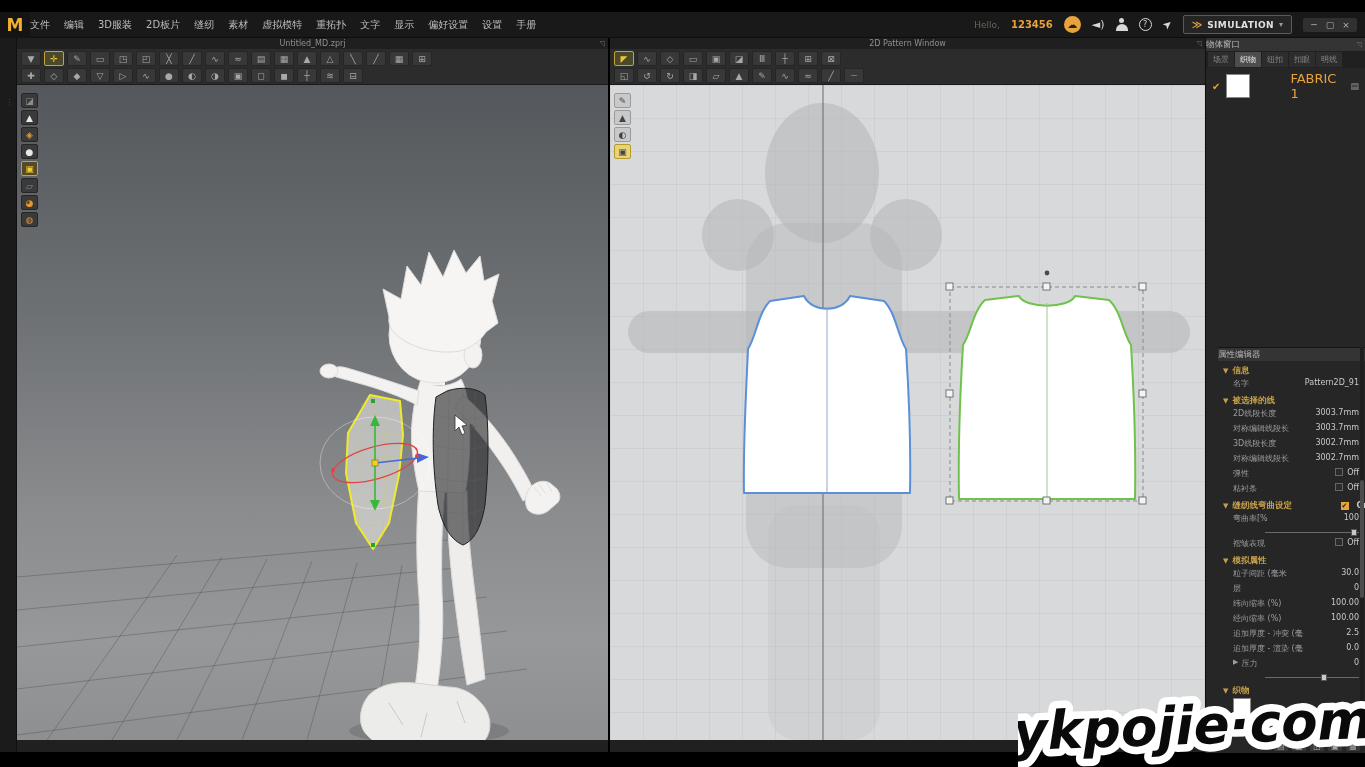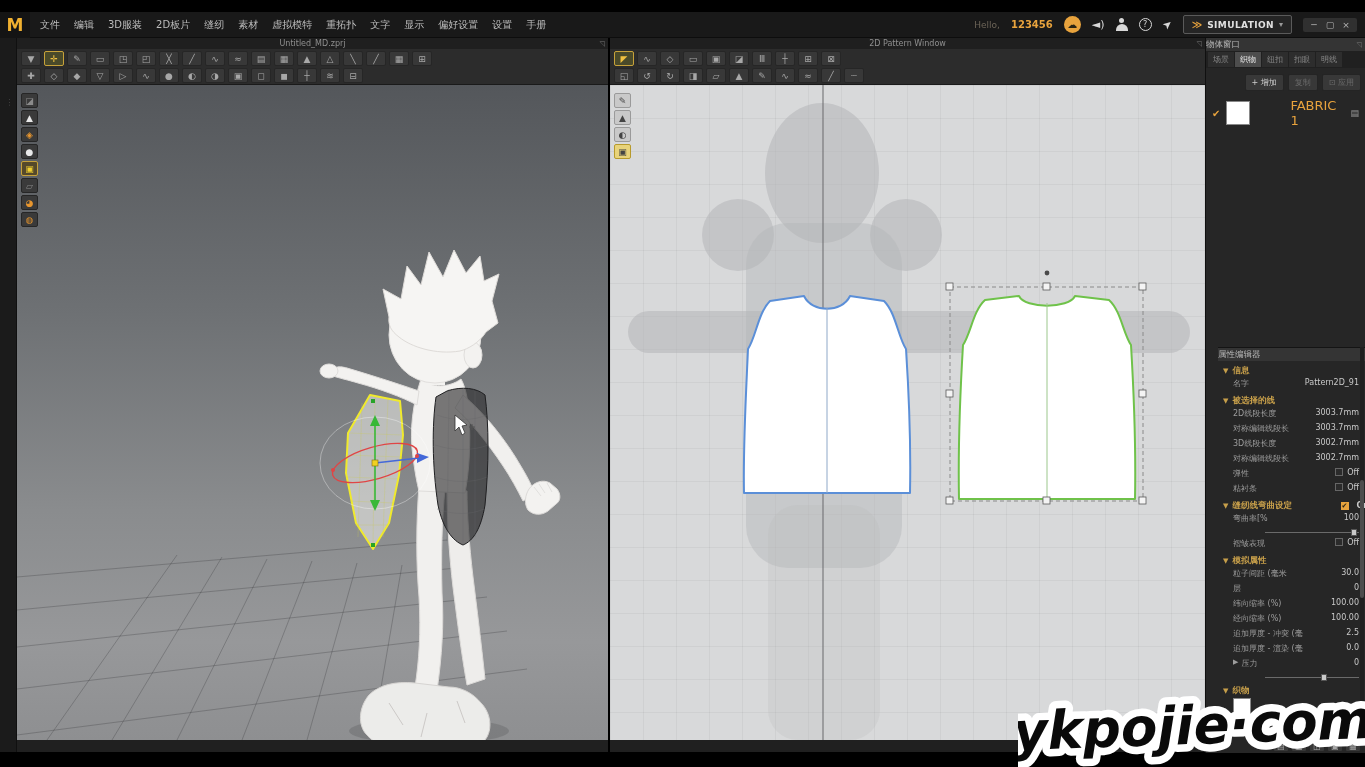"文件" .menuitems { margin-left: 10px -> none }
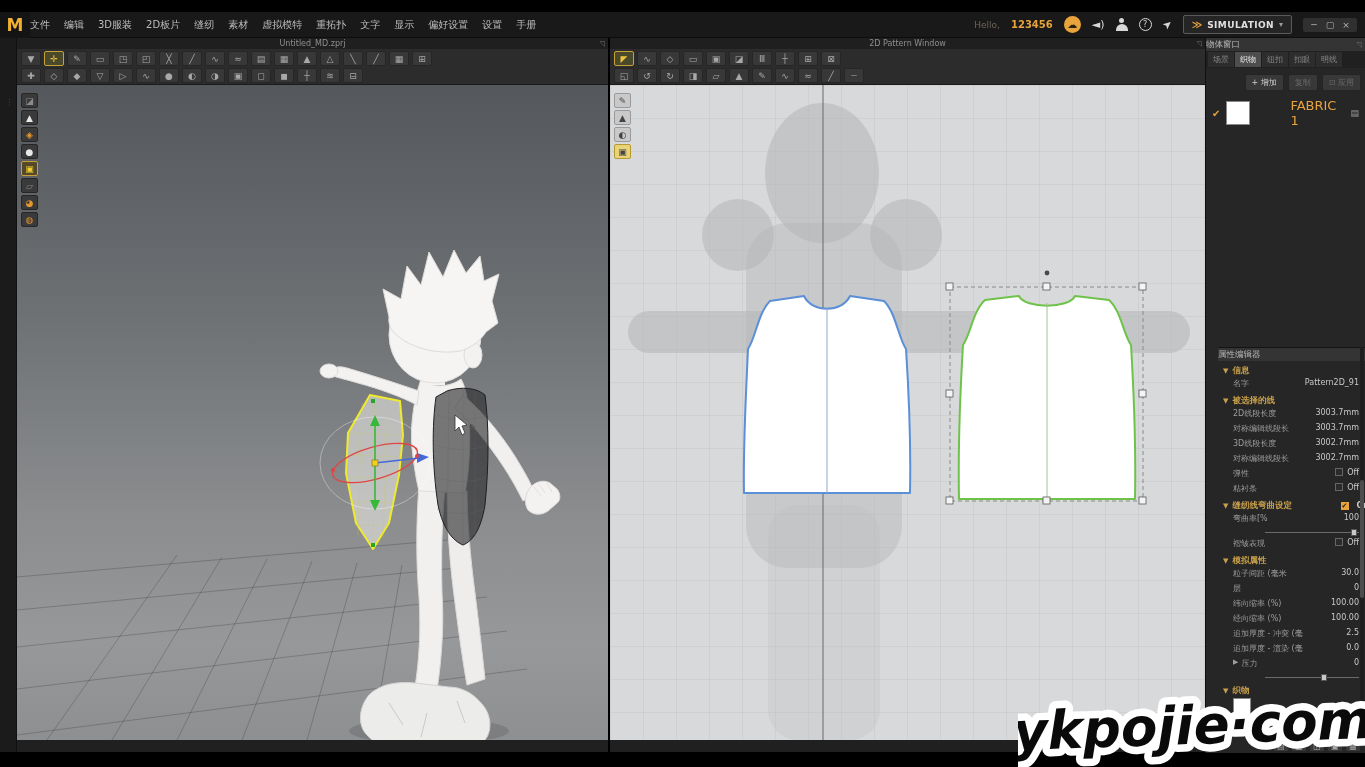"+ 增加" div.objbtns { html: <div> <span><span>+</span> <span>增加</span></span> <span>复制</span> <span><span>⊡</span> <span>应用</span></span> </div> -> none }
